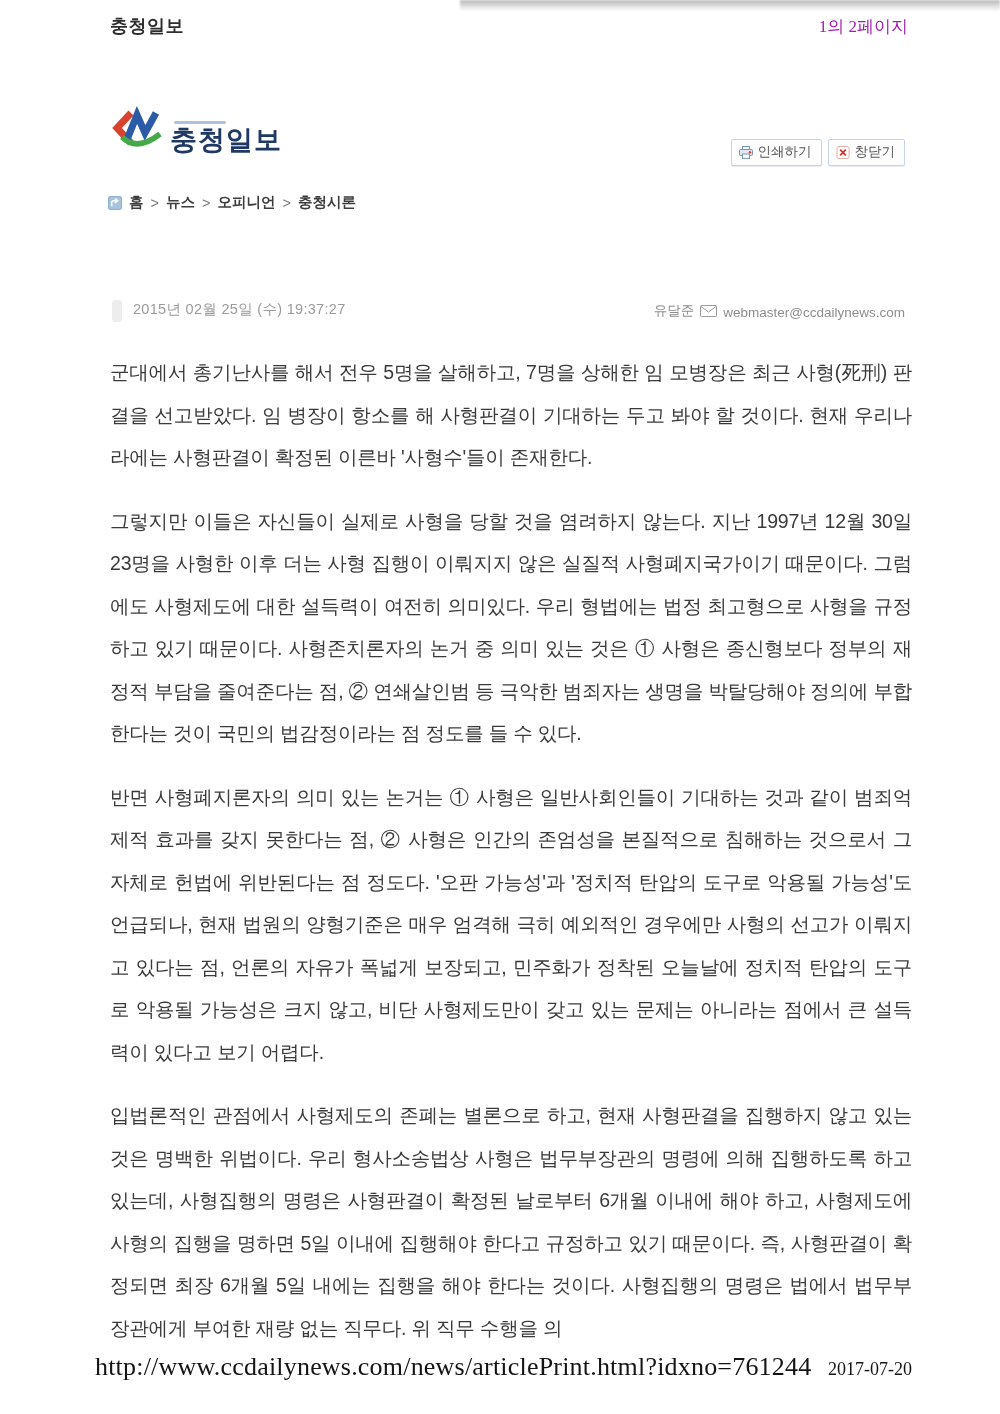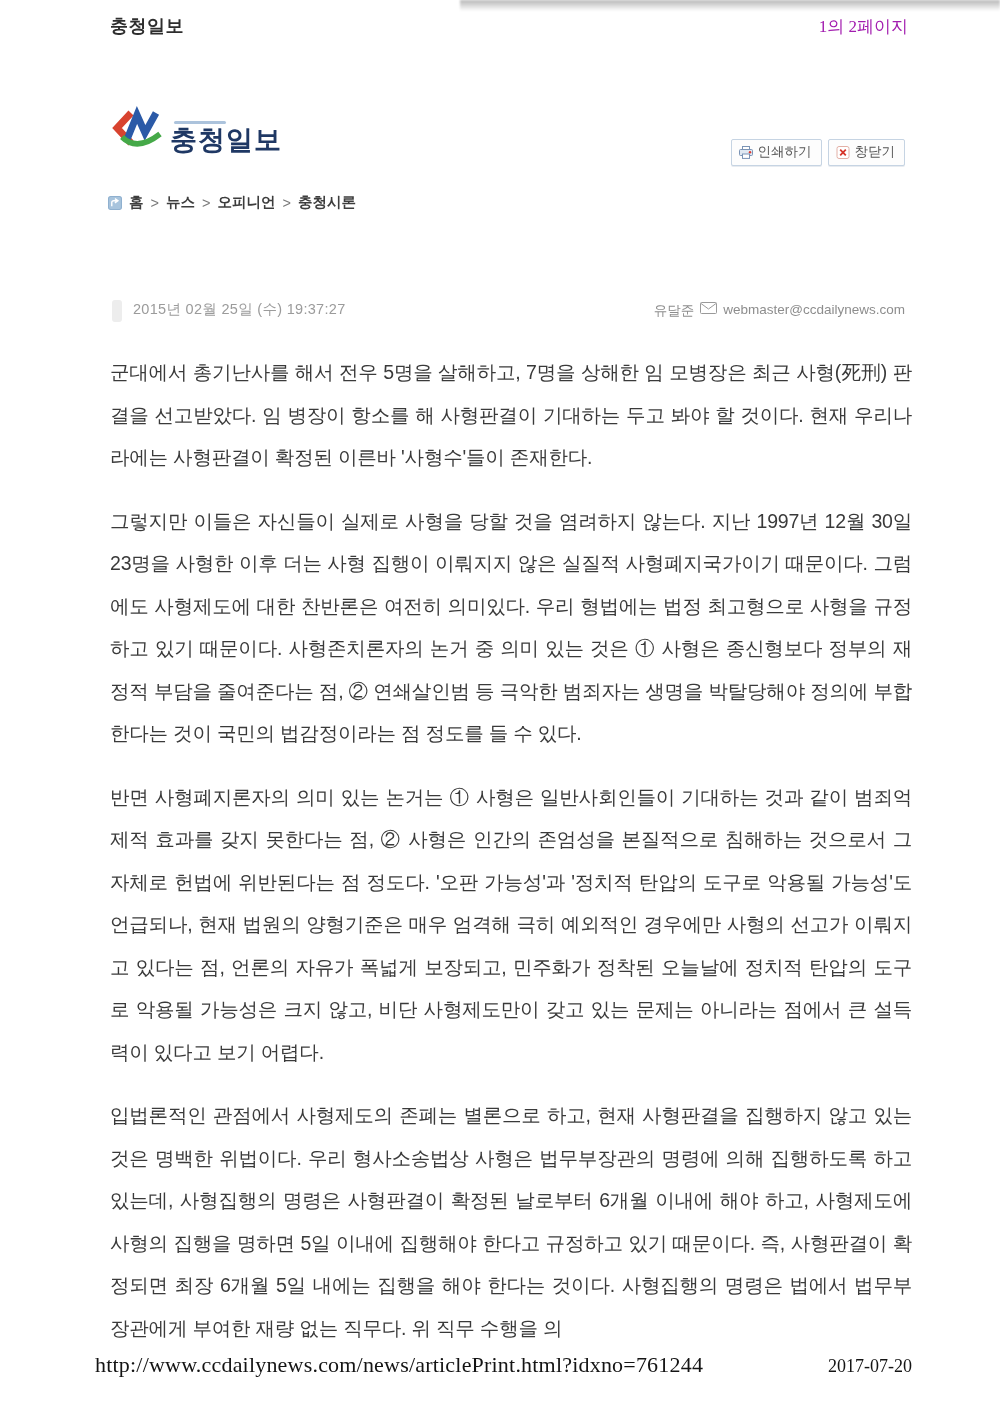"유달준" .meta-right { align-items: flex-start -> flex-end }
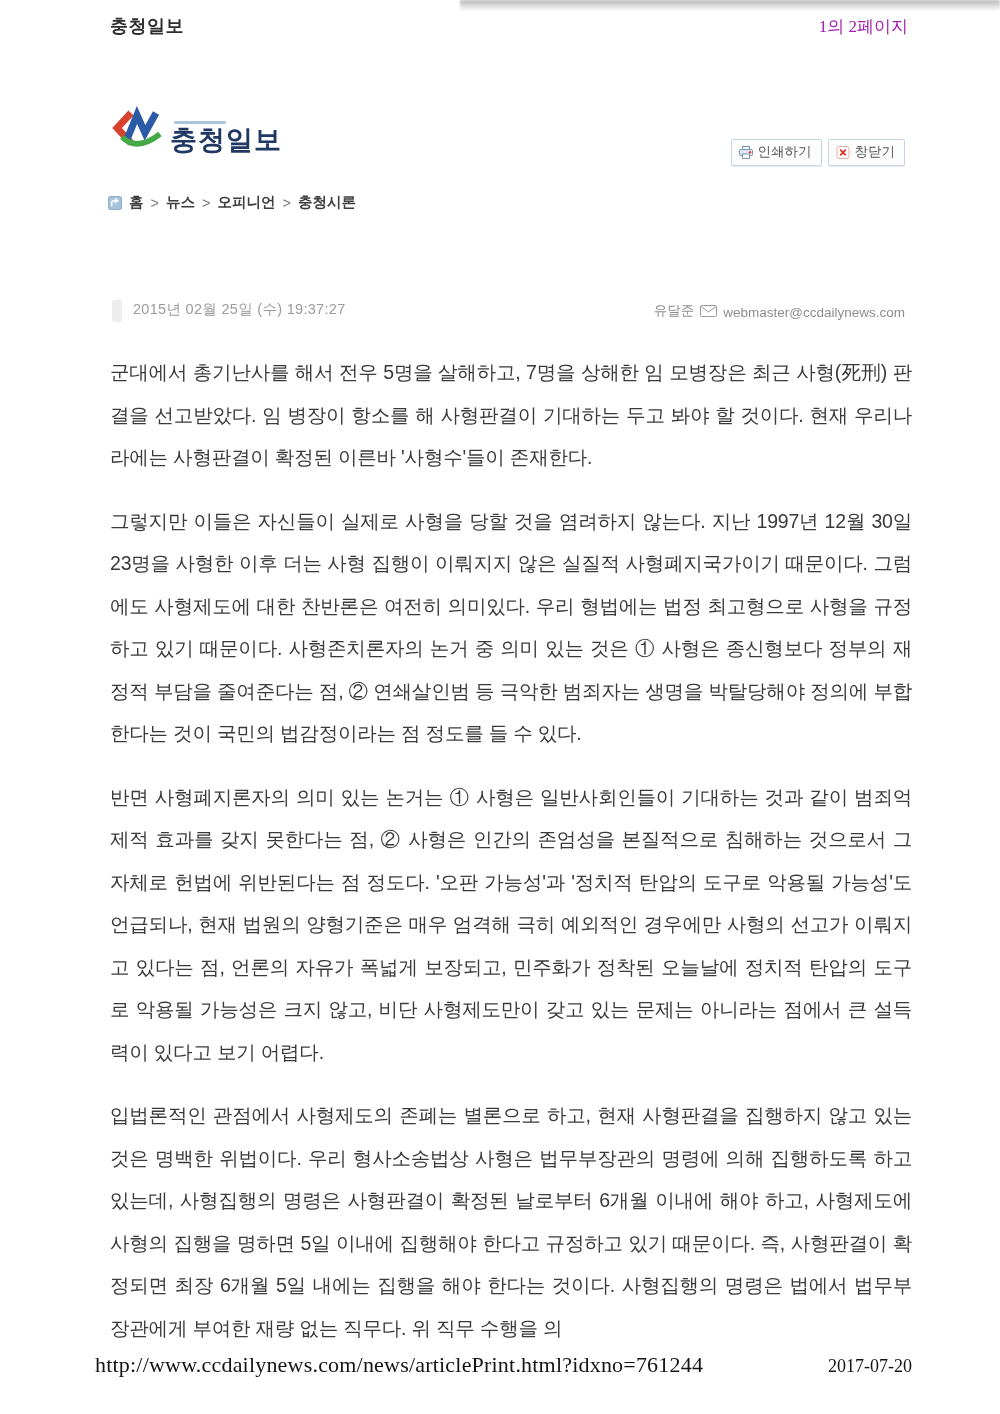"그렇지만 이들은 자신들이 실제로 사형을" p { text: 찬반론은 -> 설득력이 }
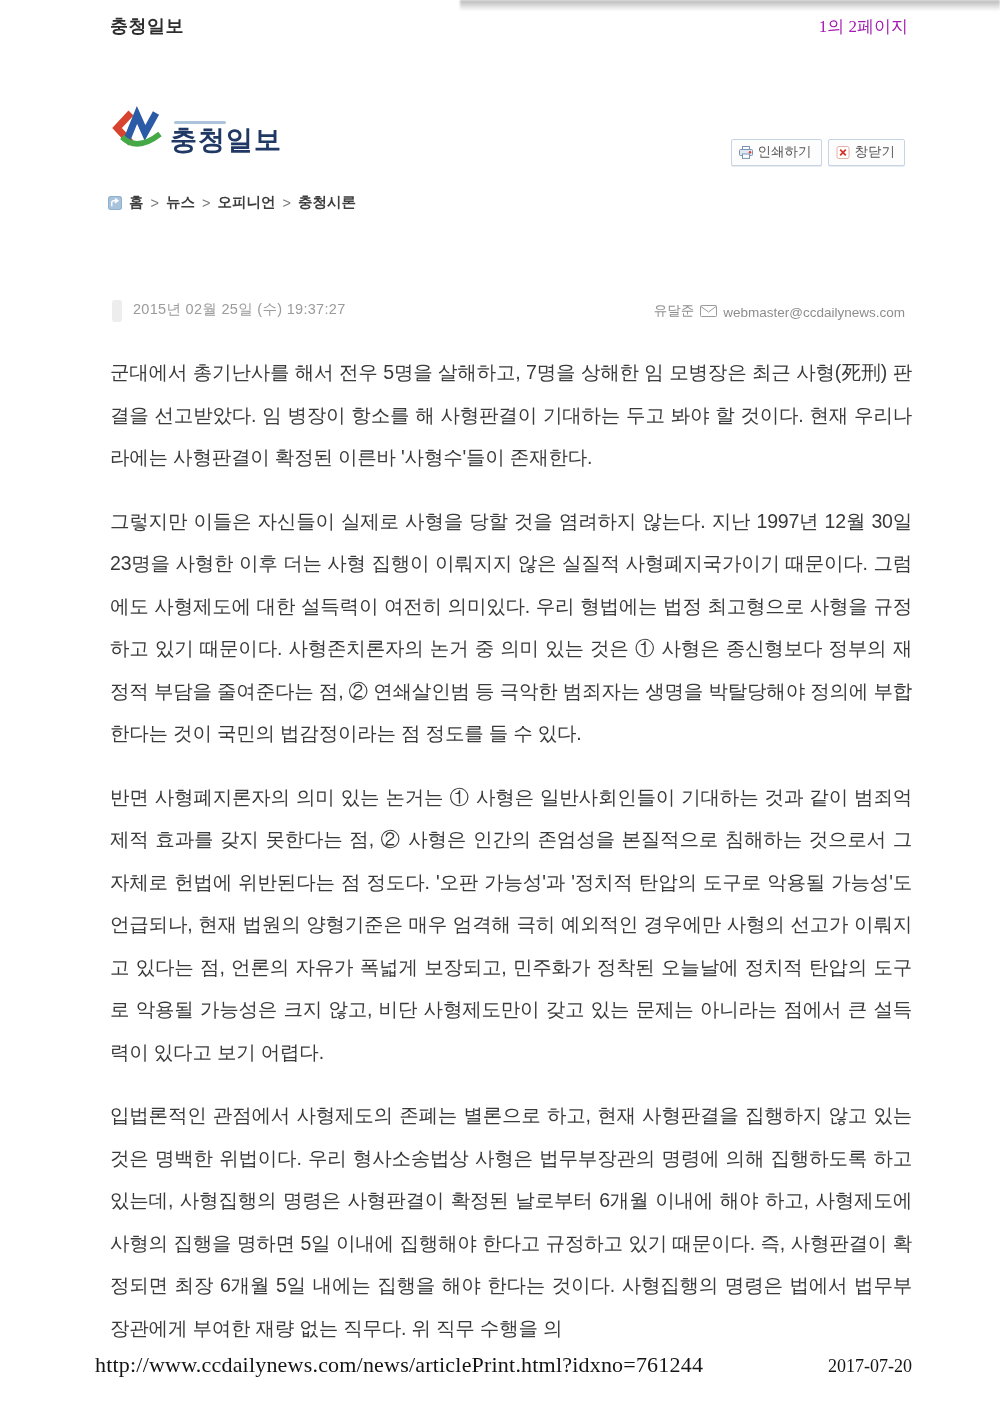"http://www.ccdailynews.com/news/articleP" .pf-url { font-size: 22px -> 26px }
